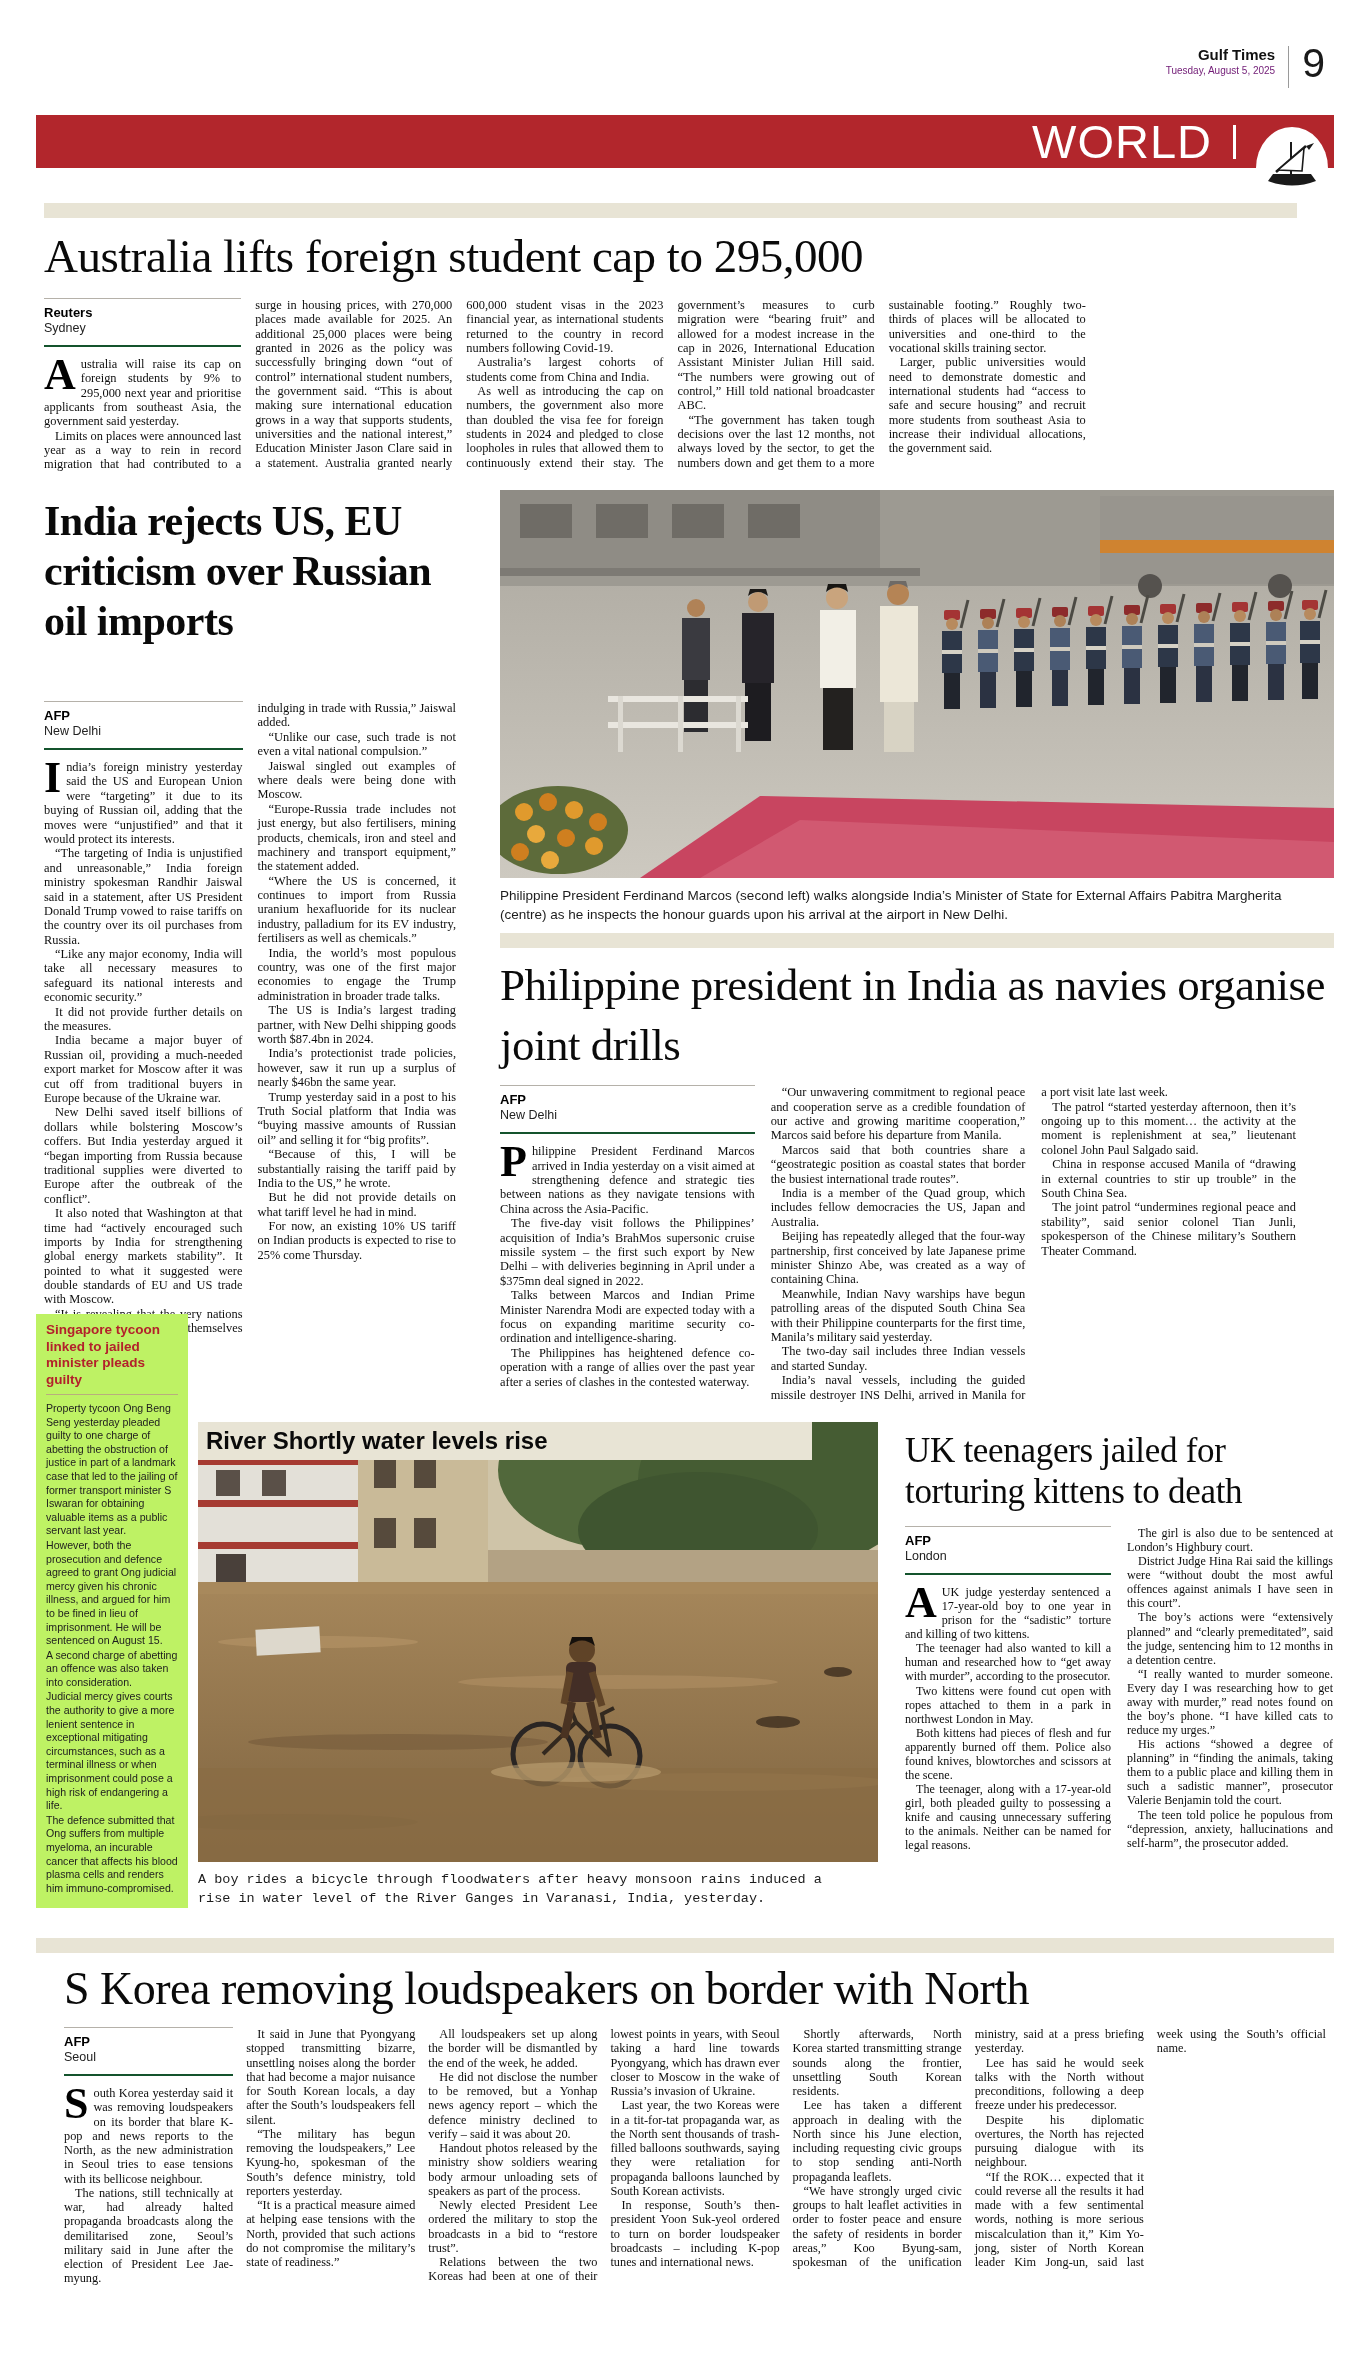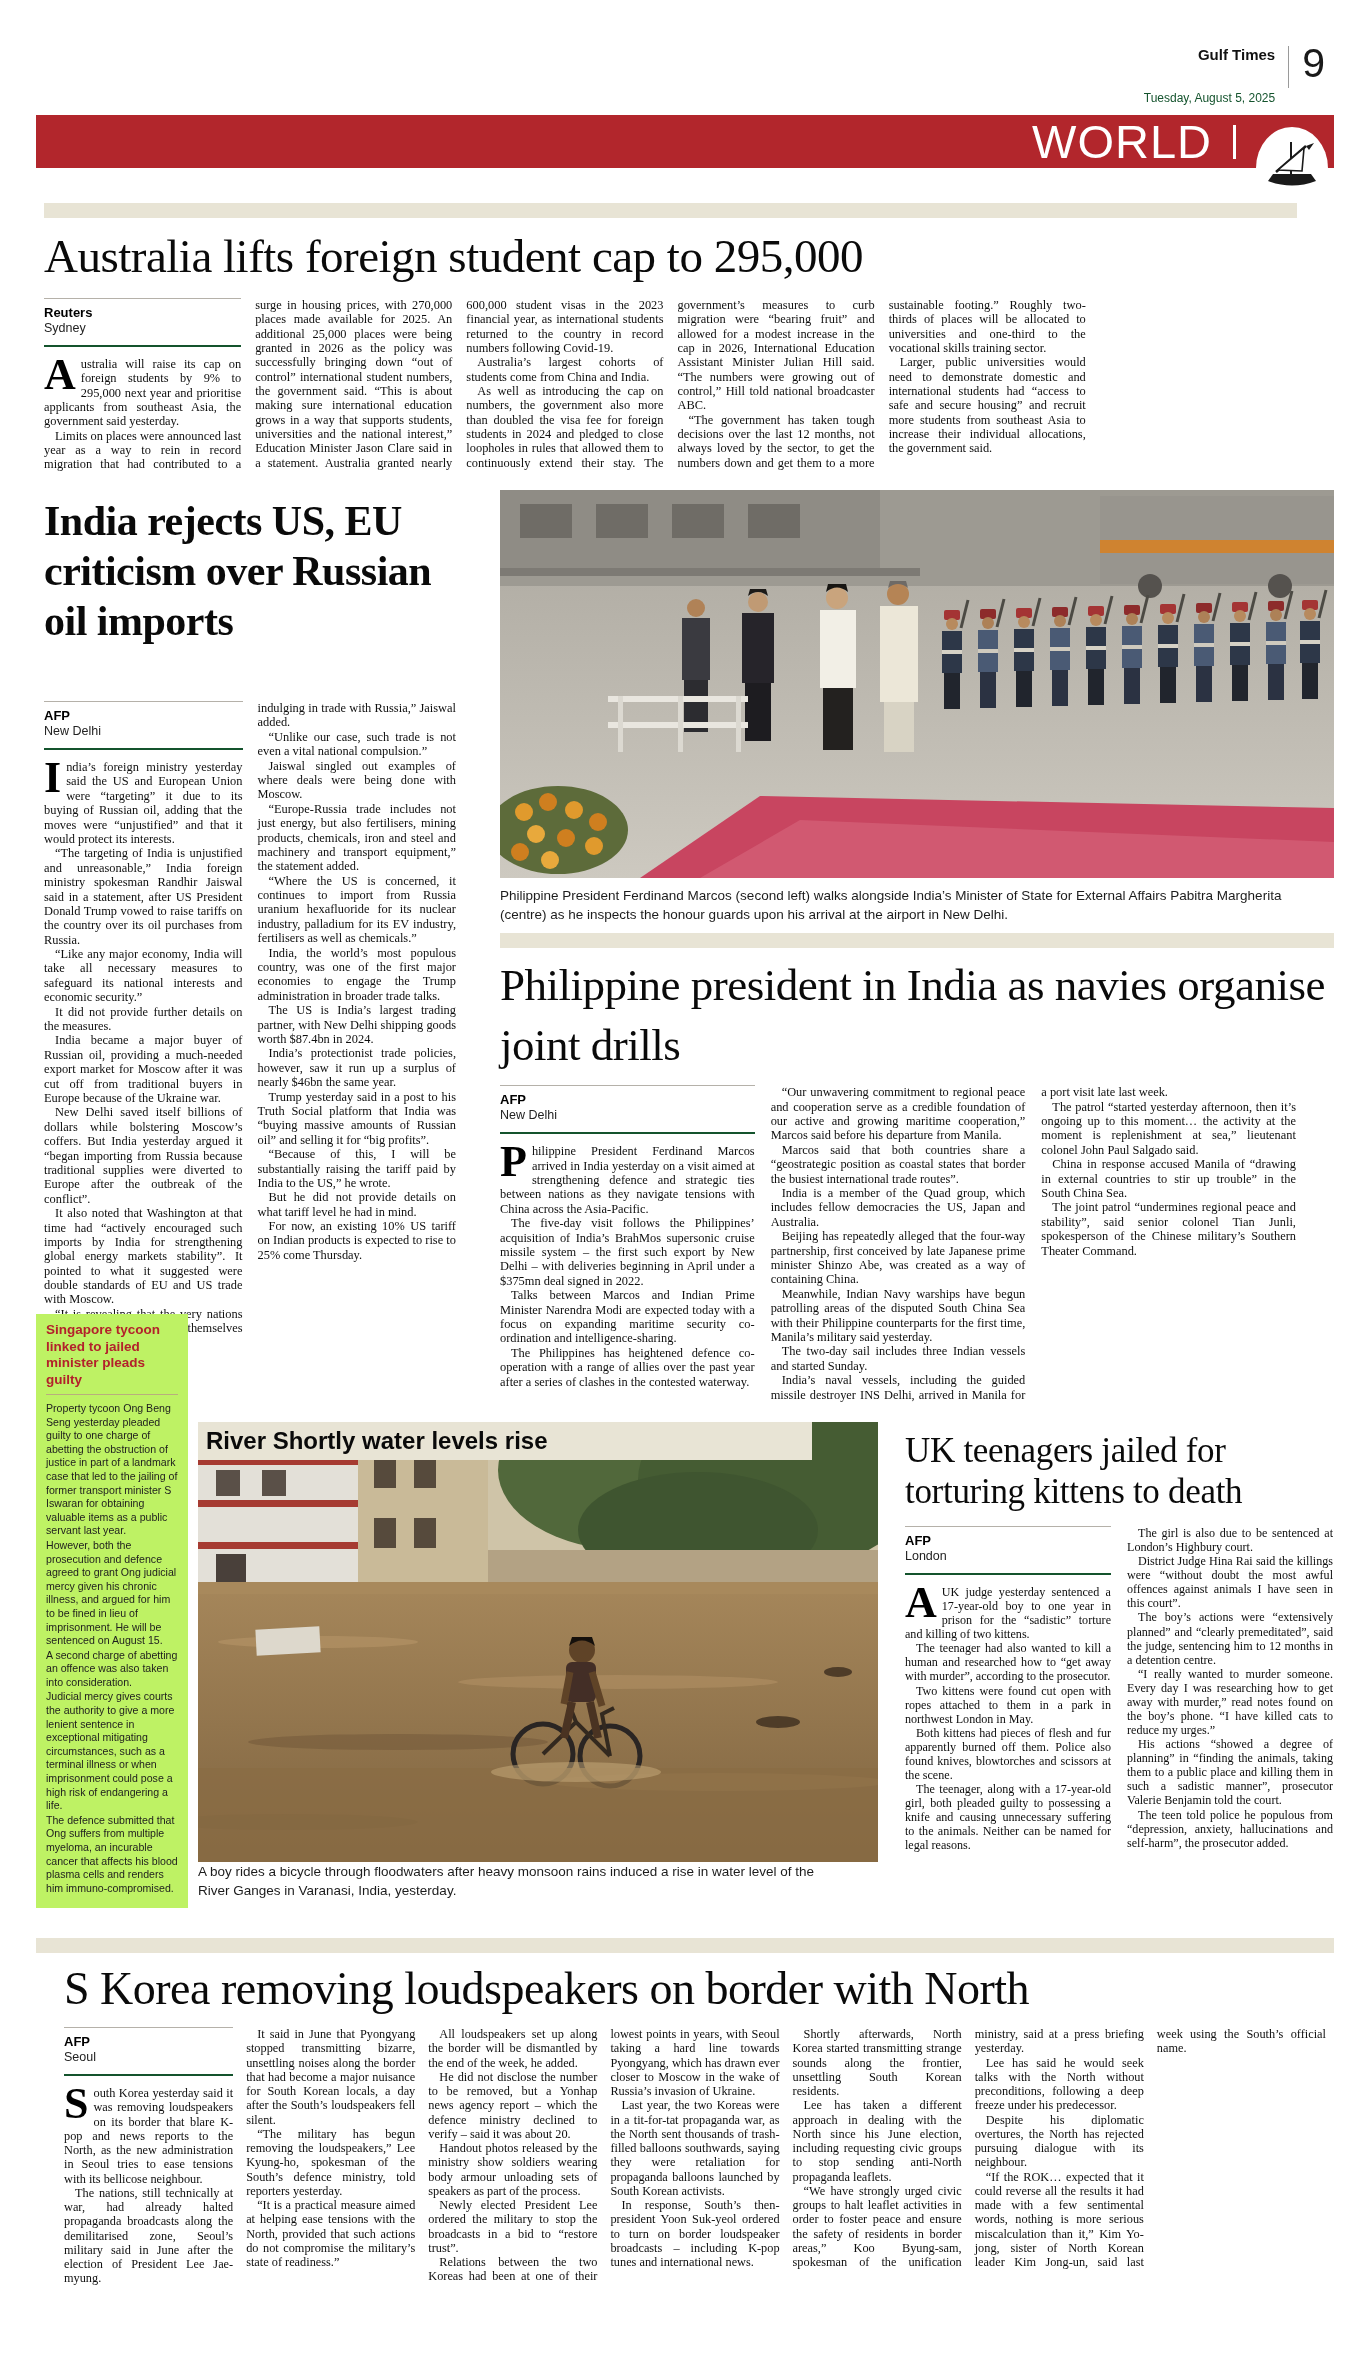"Tuesday, August 5, 2025" .mast-date { color: #14532d -> #701a75; font-size: 12px -> 10px; margin-top: 27px -> none }
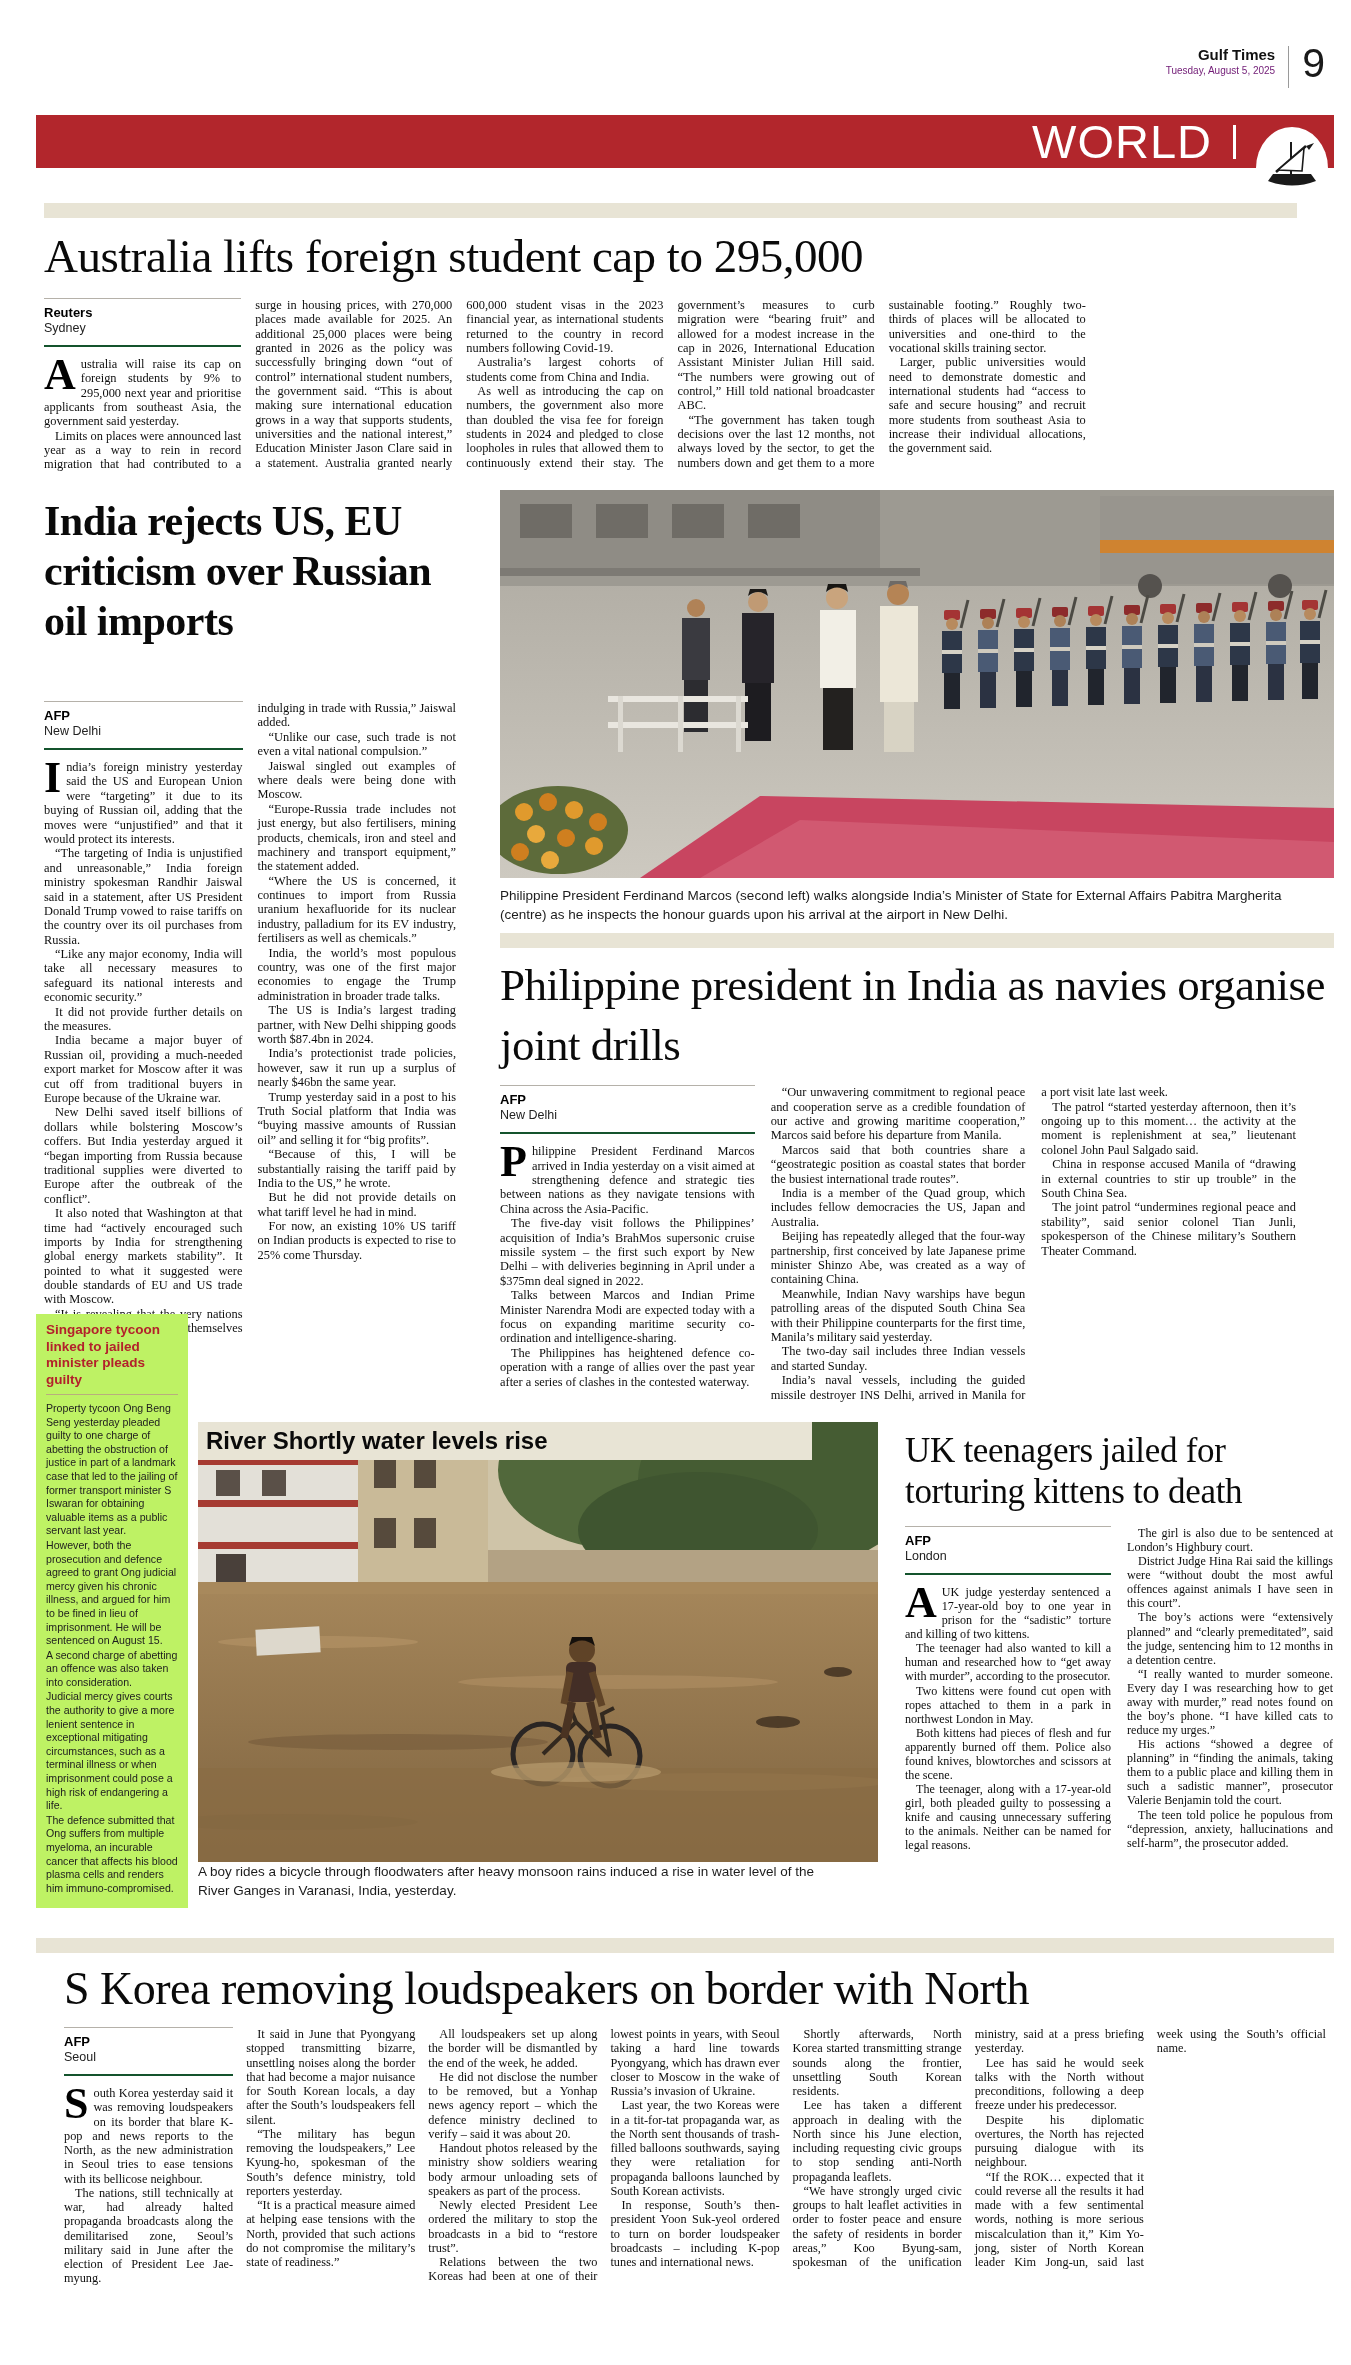"A boy rides a bicycle" .ganges .caption { font-family: none -> Liberation Mono, monospace; margin-top: 0 -> 8px }
